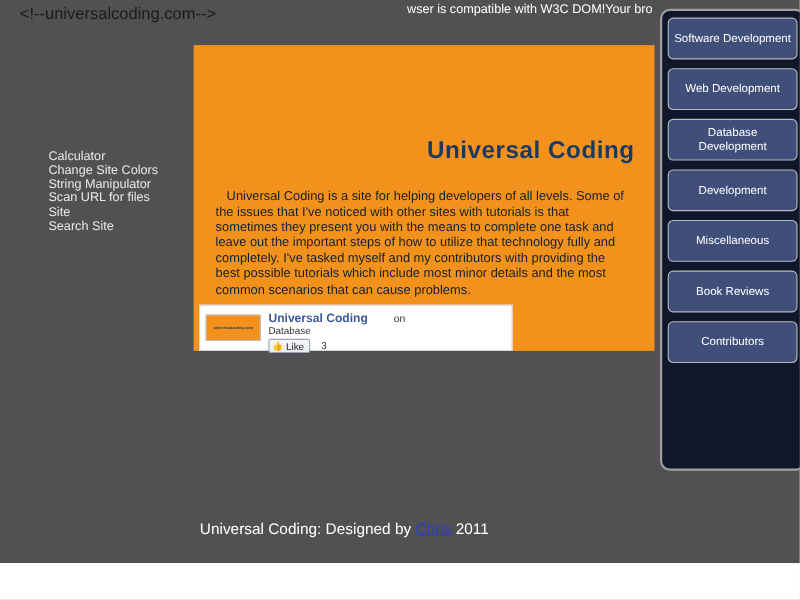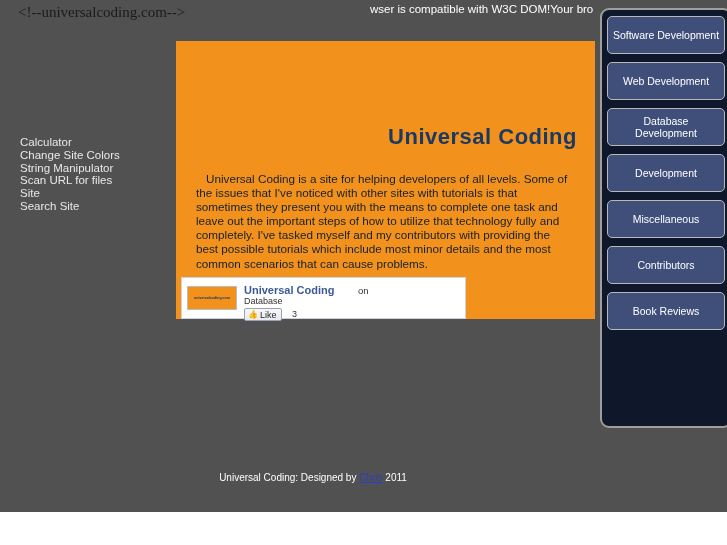"<!--universalcoding.com-->" .site-comment { font-family: Liberation Serif, serif -> Liberation Sans, sans-serif }
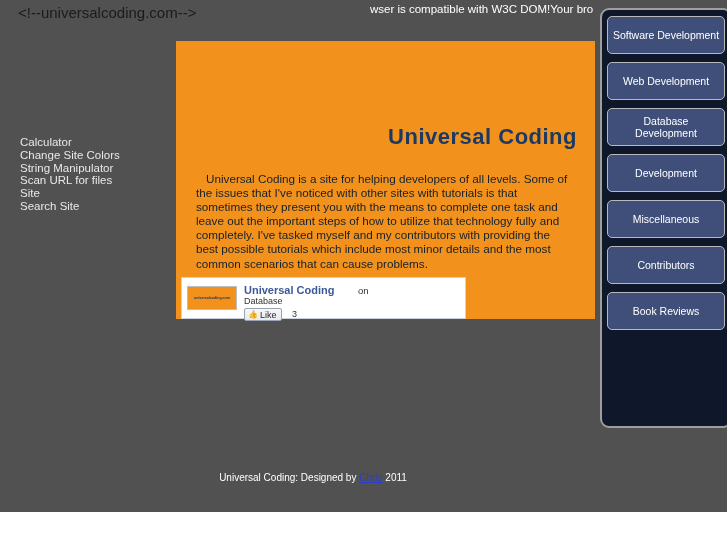"Calculator" #leftnav { left: 20px -> 44px }
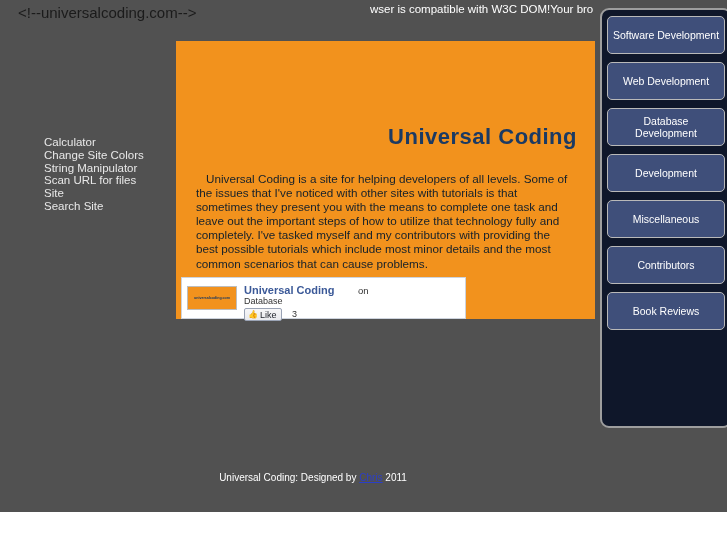"Contributors" div.menu-item { order: before "Book Reviews" -> after "Book Reviews" }
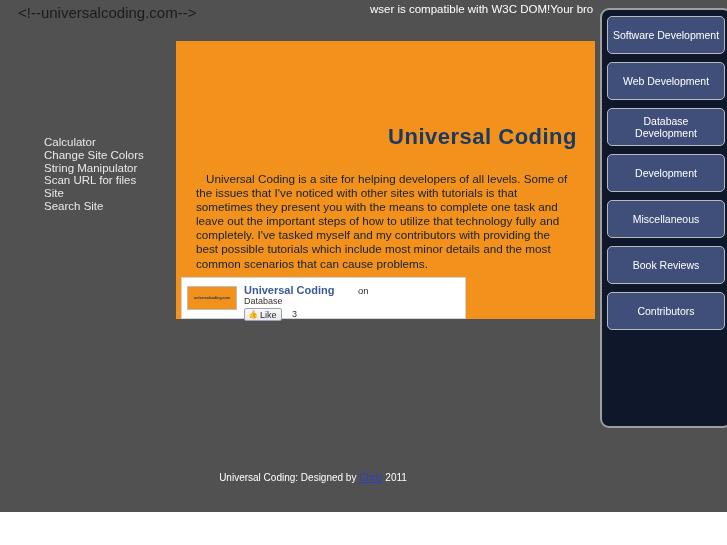"Universal Coding: Designed by Chris" #footer { font-size: 10px -> 14px }
